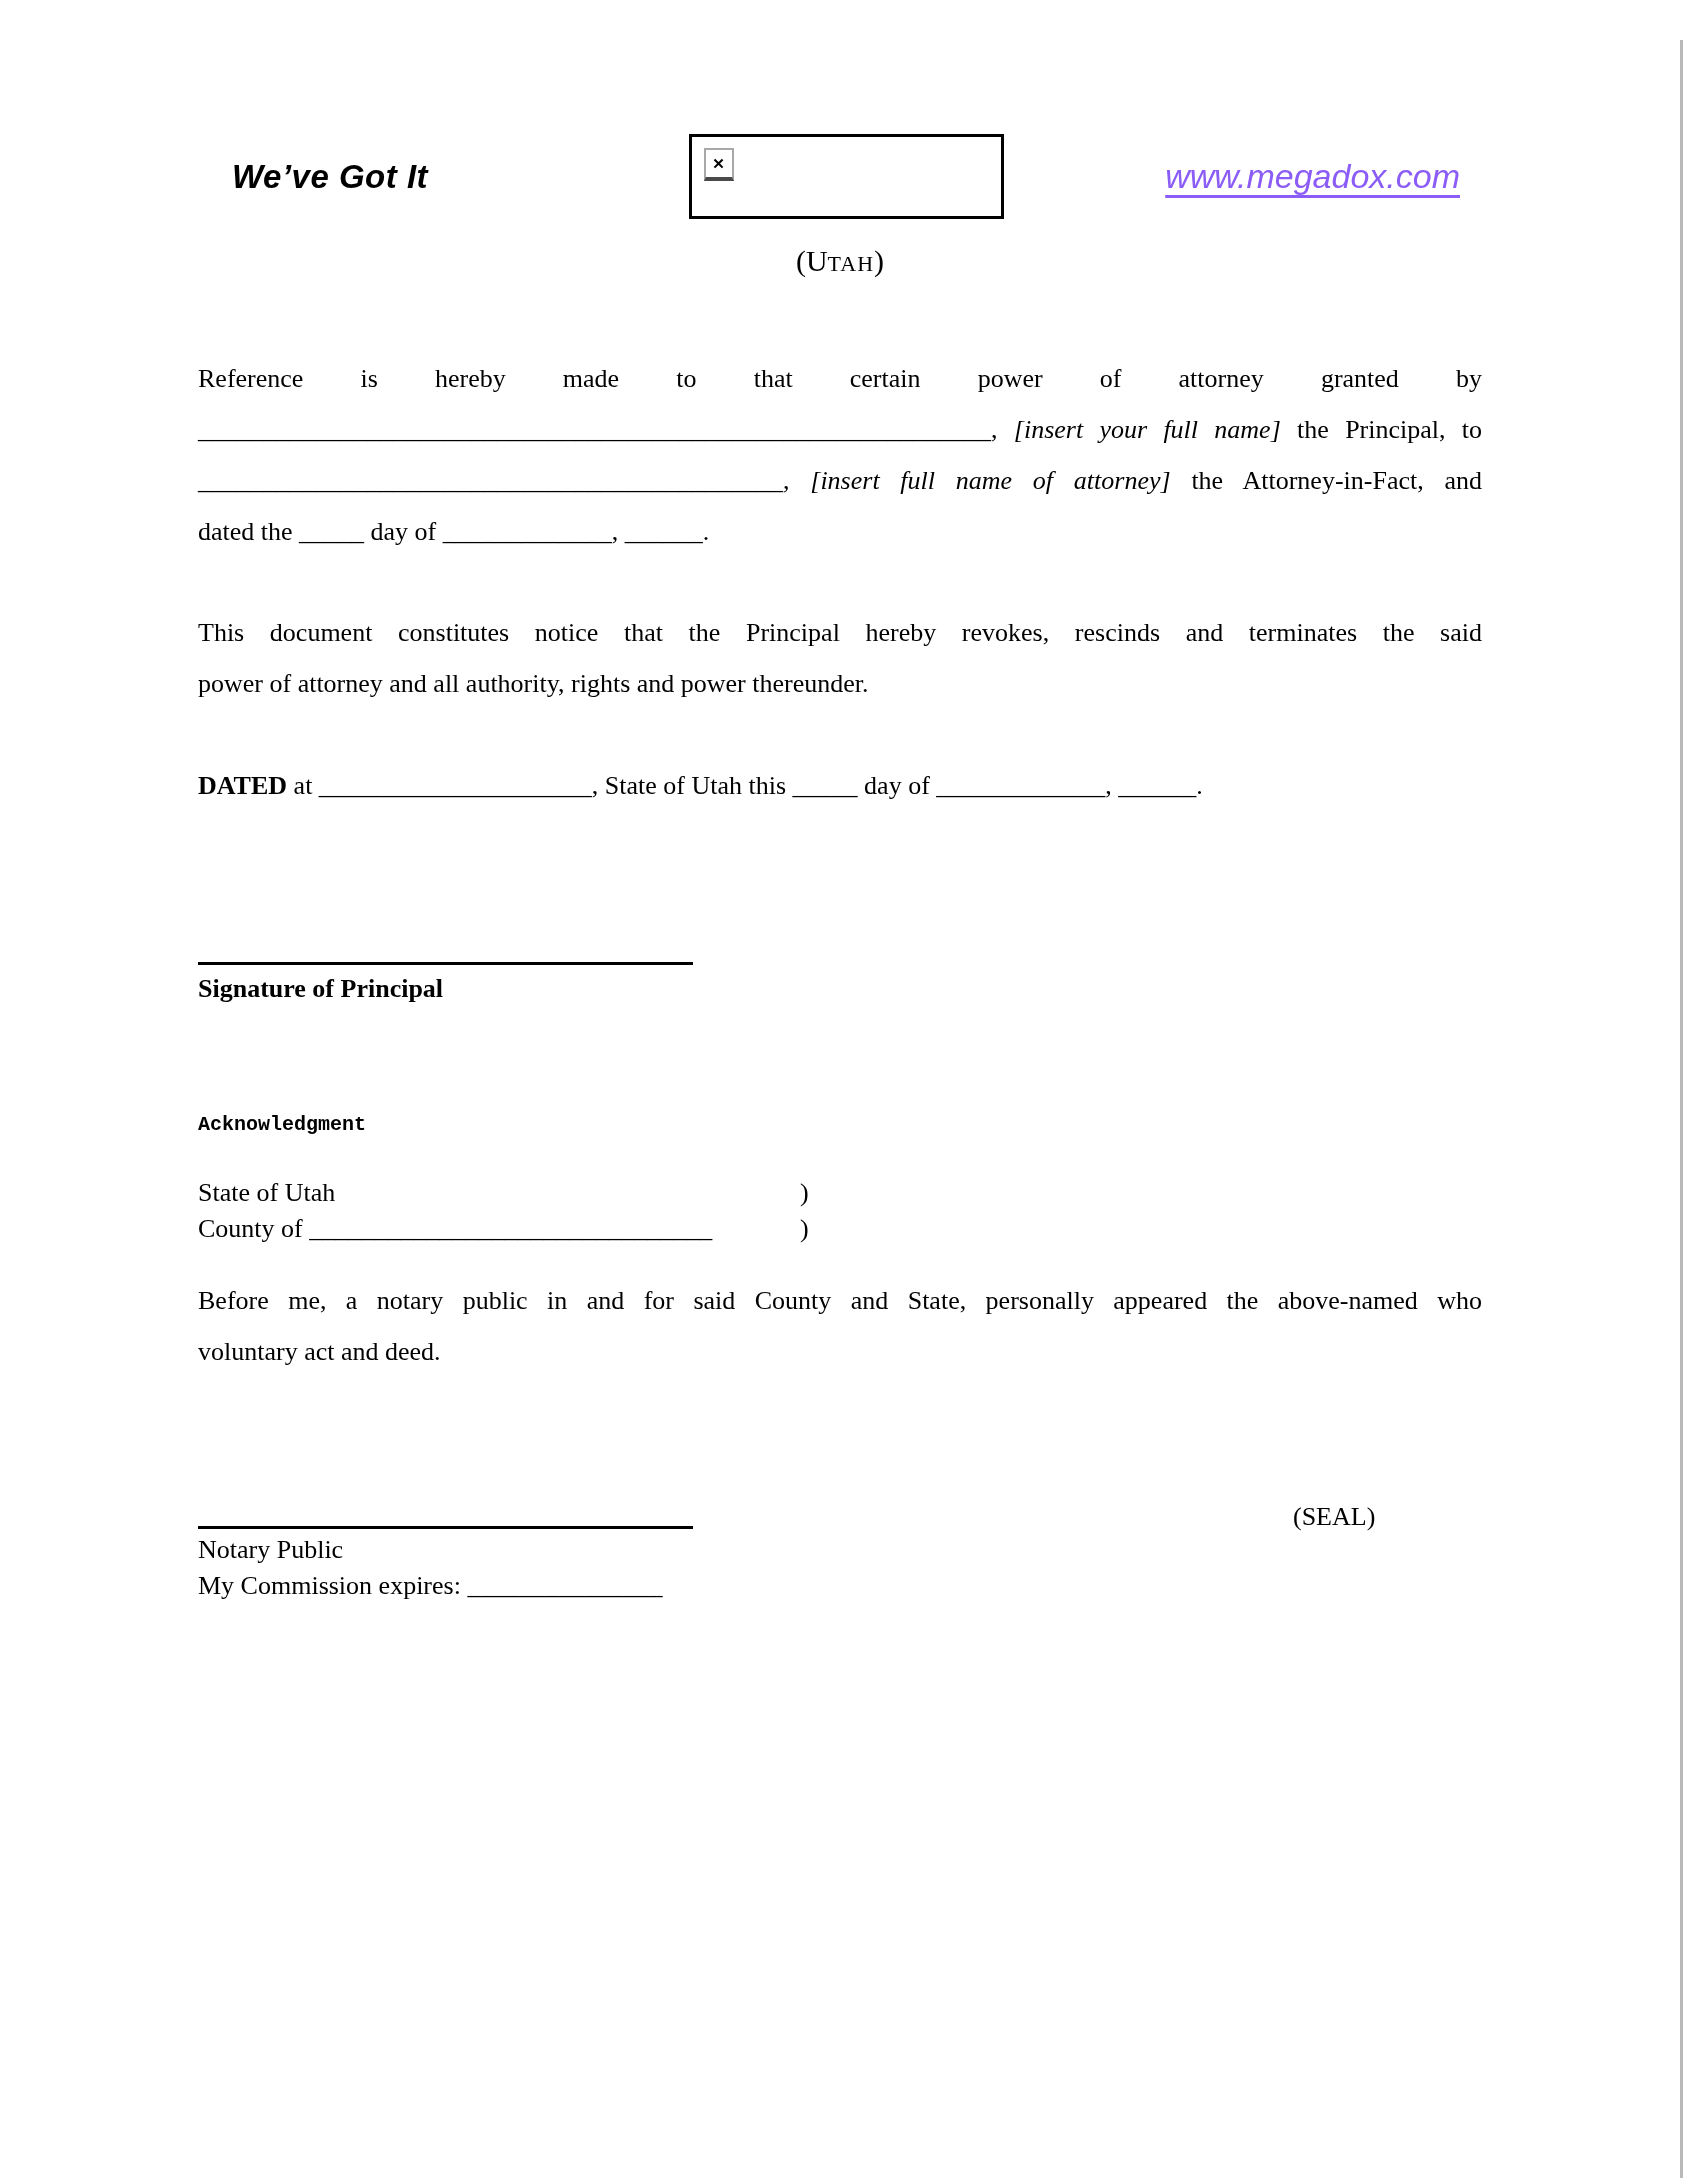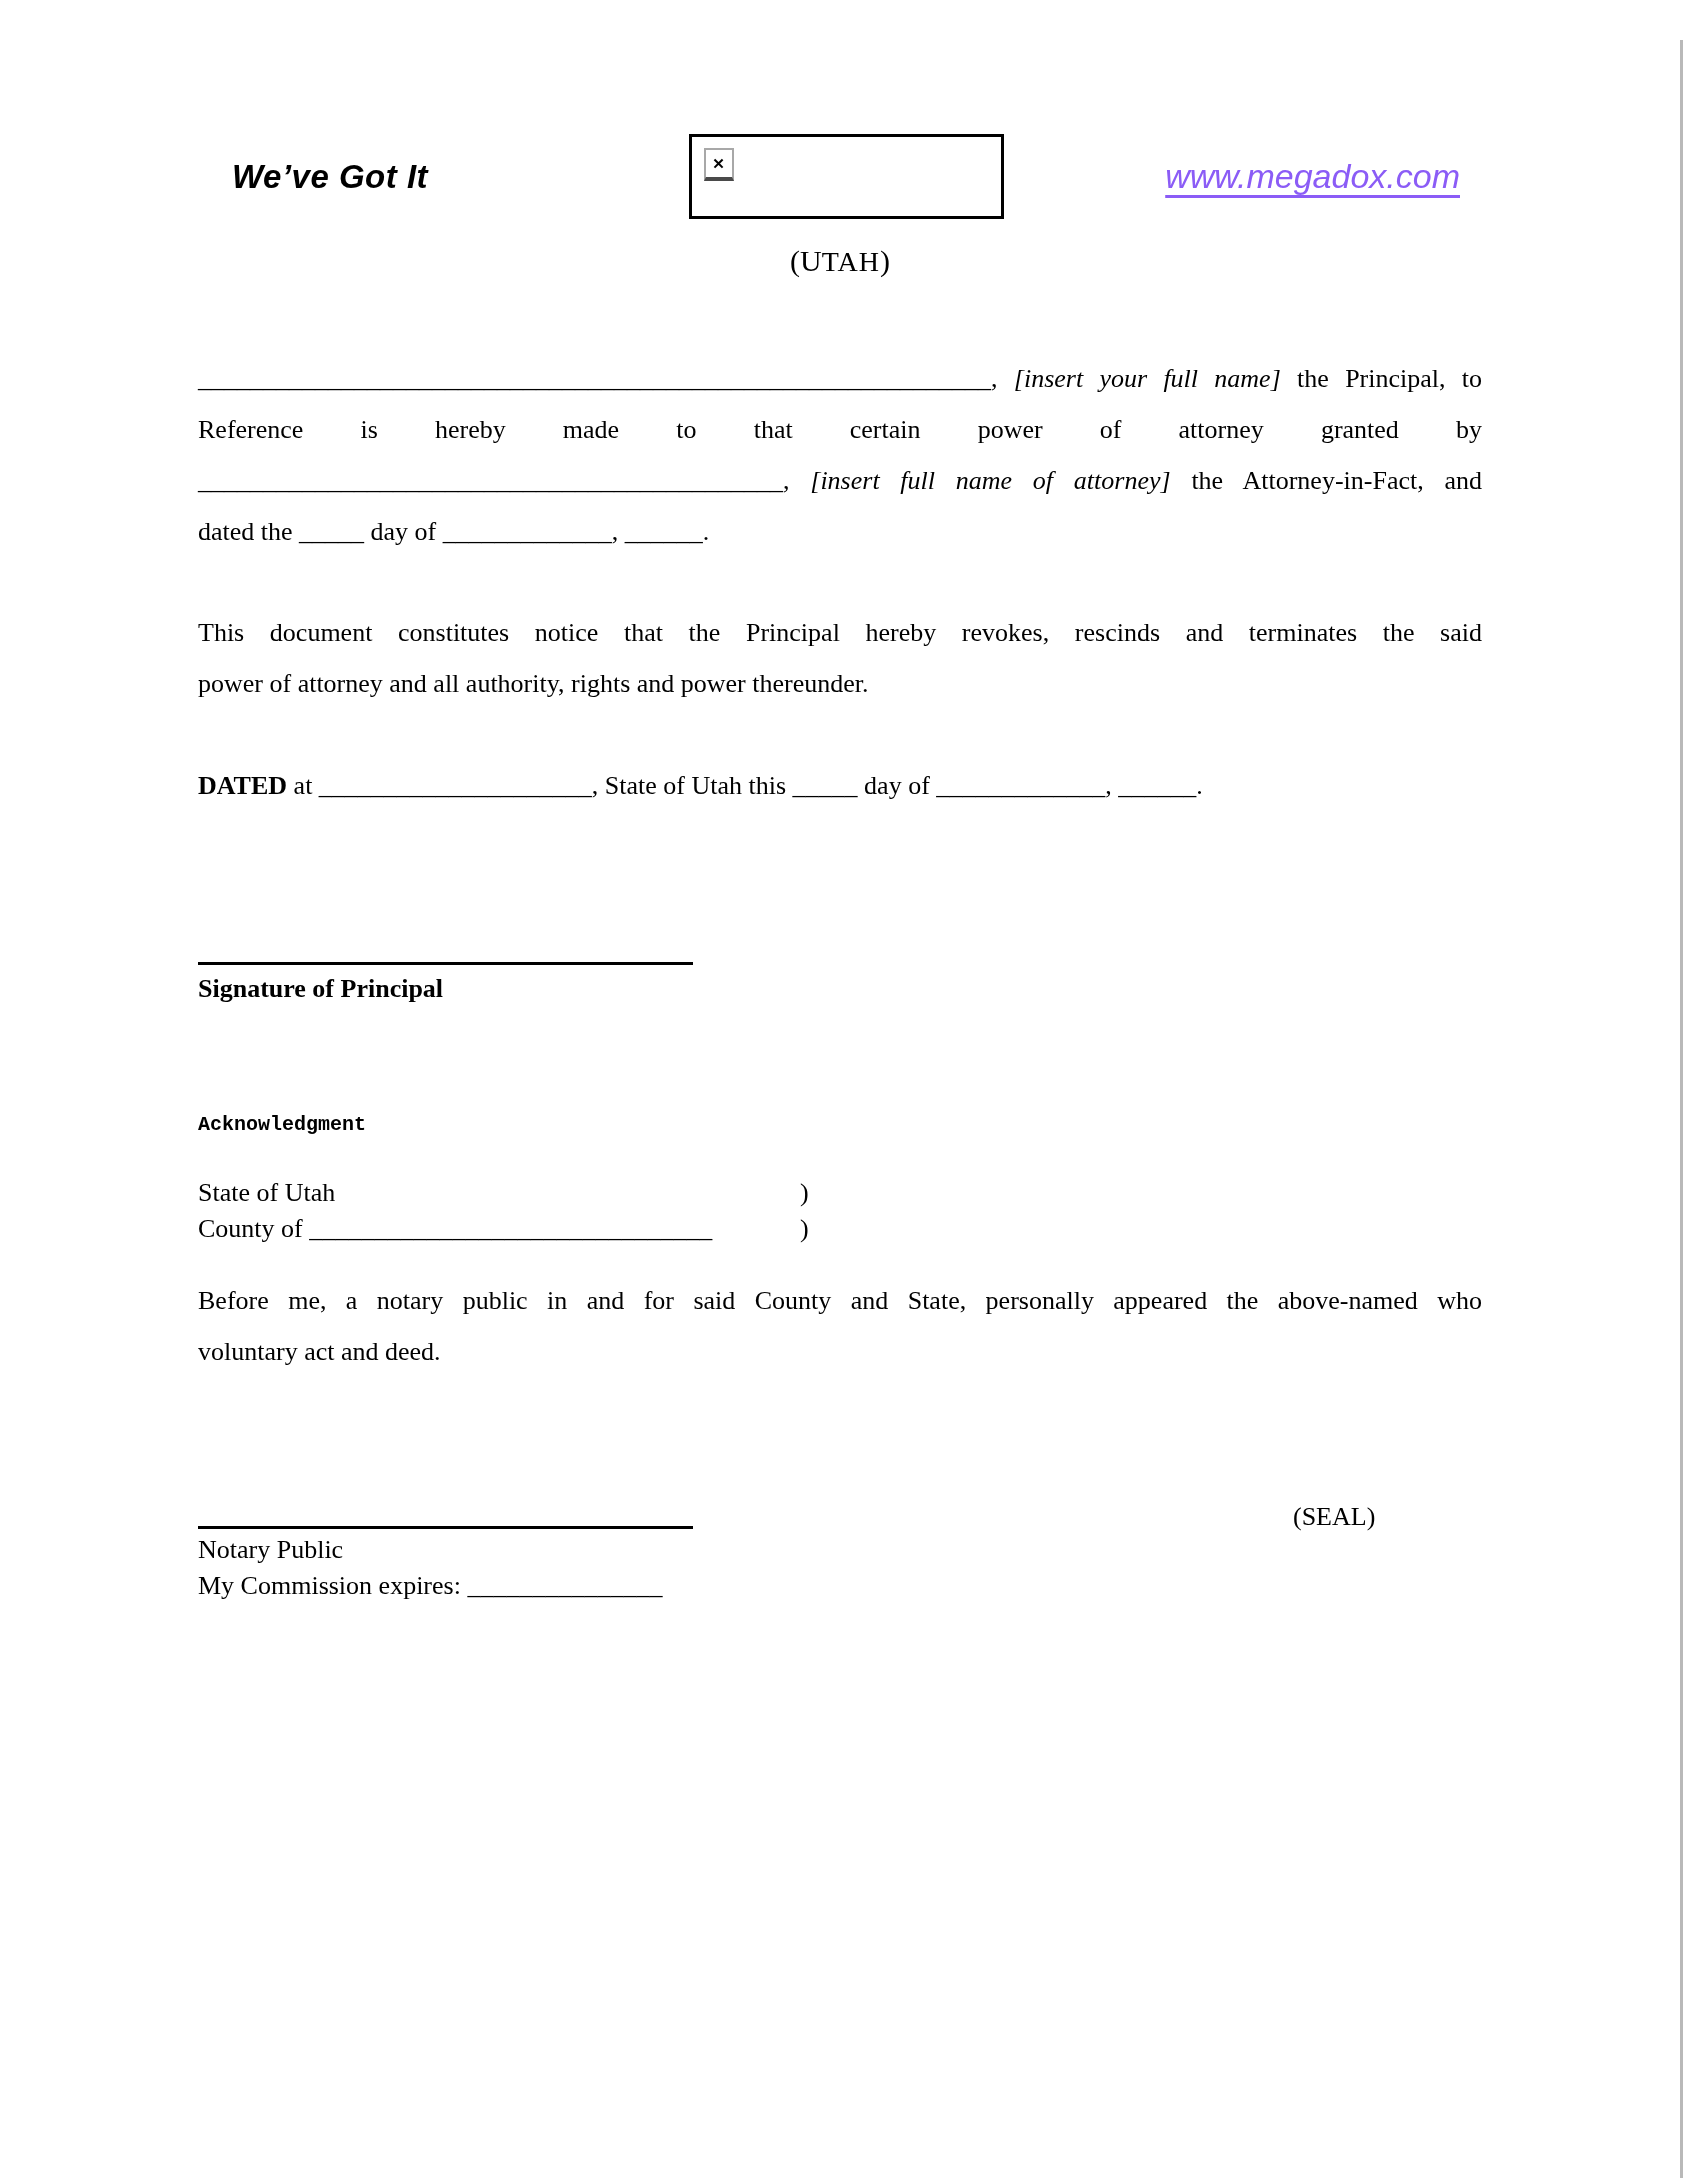"TAH" .doc-subtitle .smallcaps { font-size: 28px -> 22px }
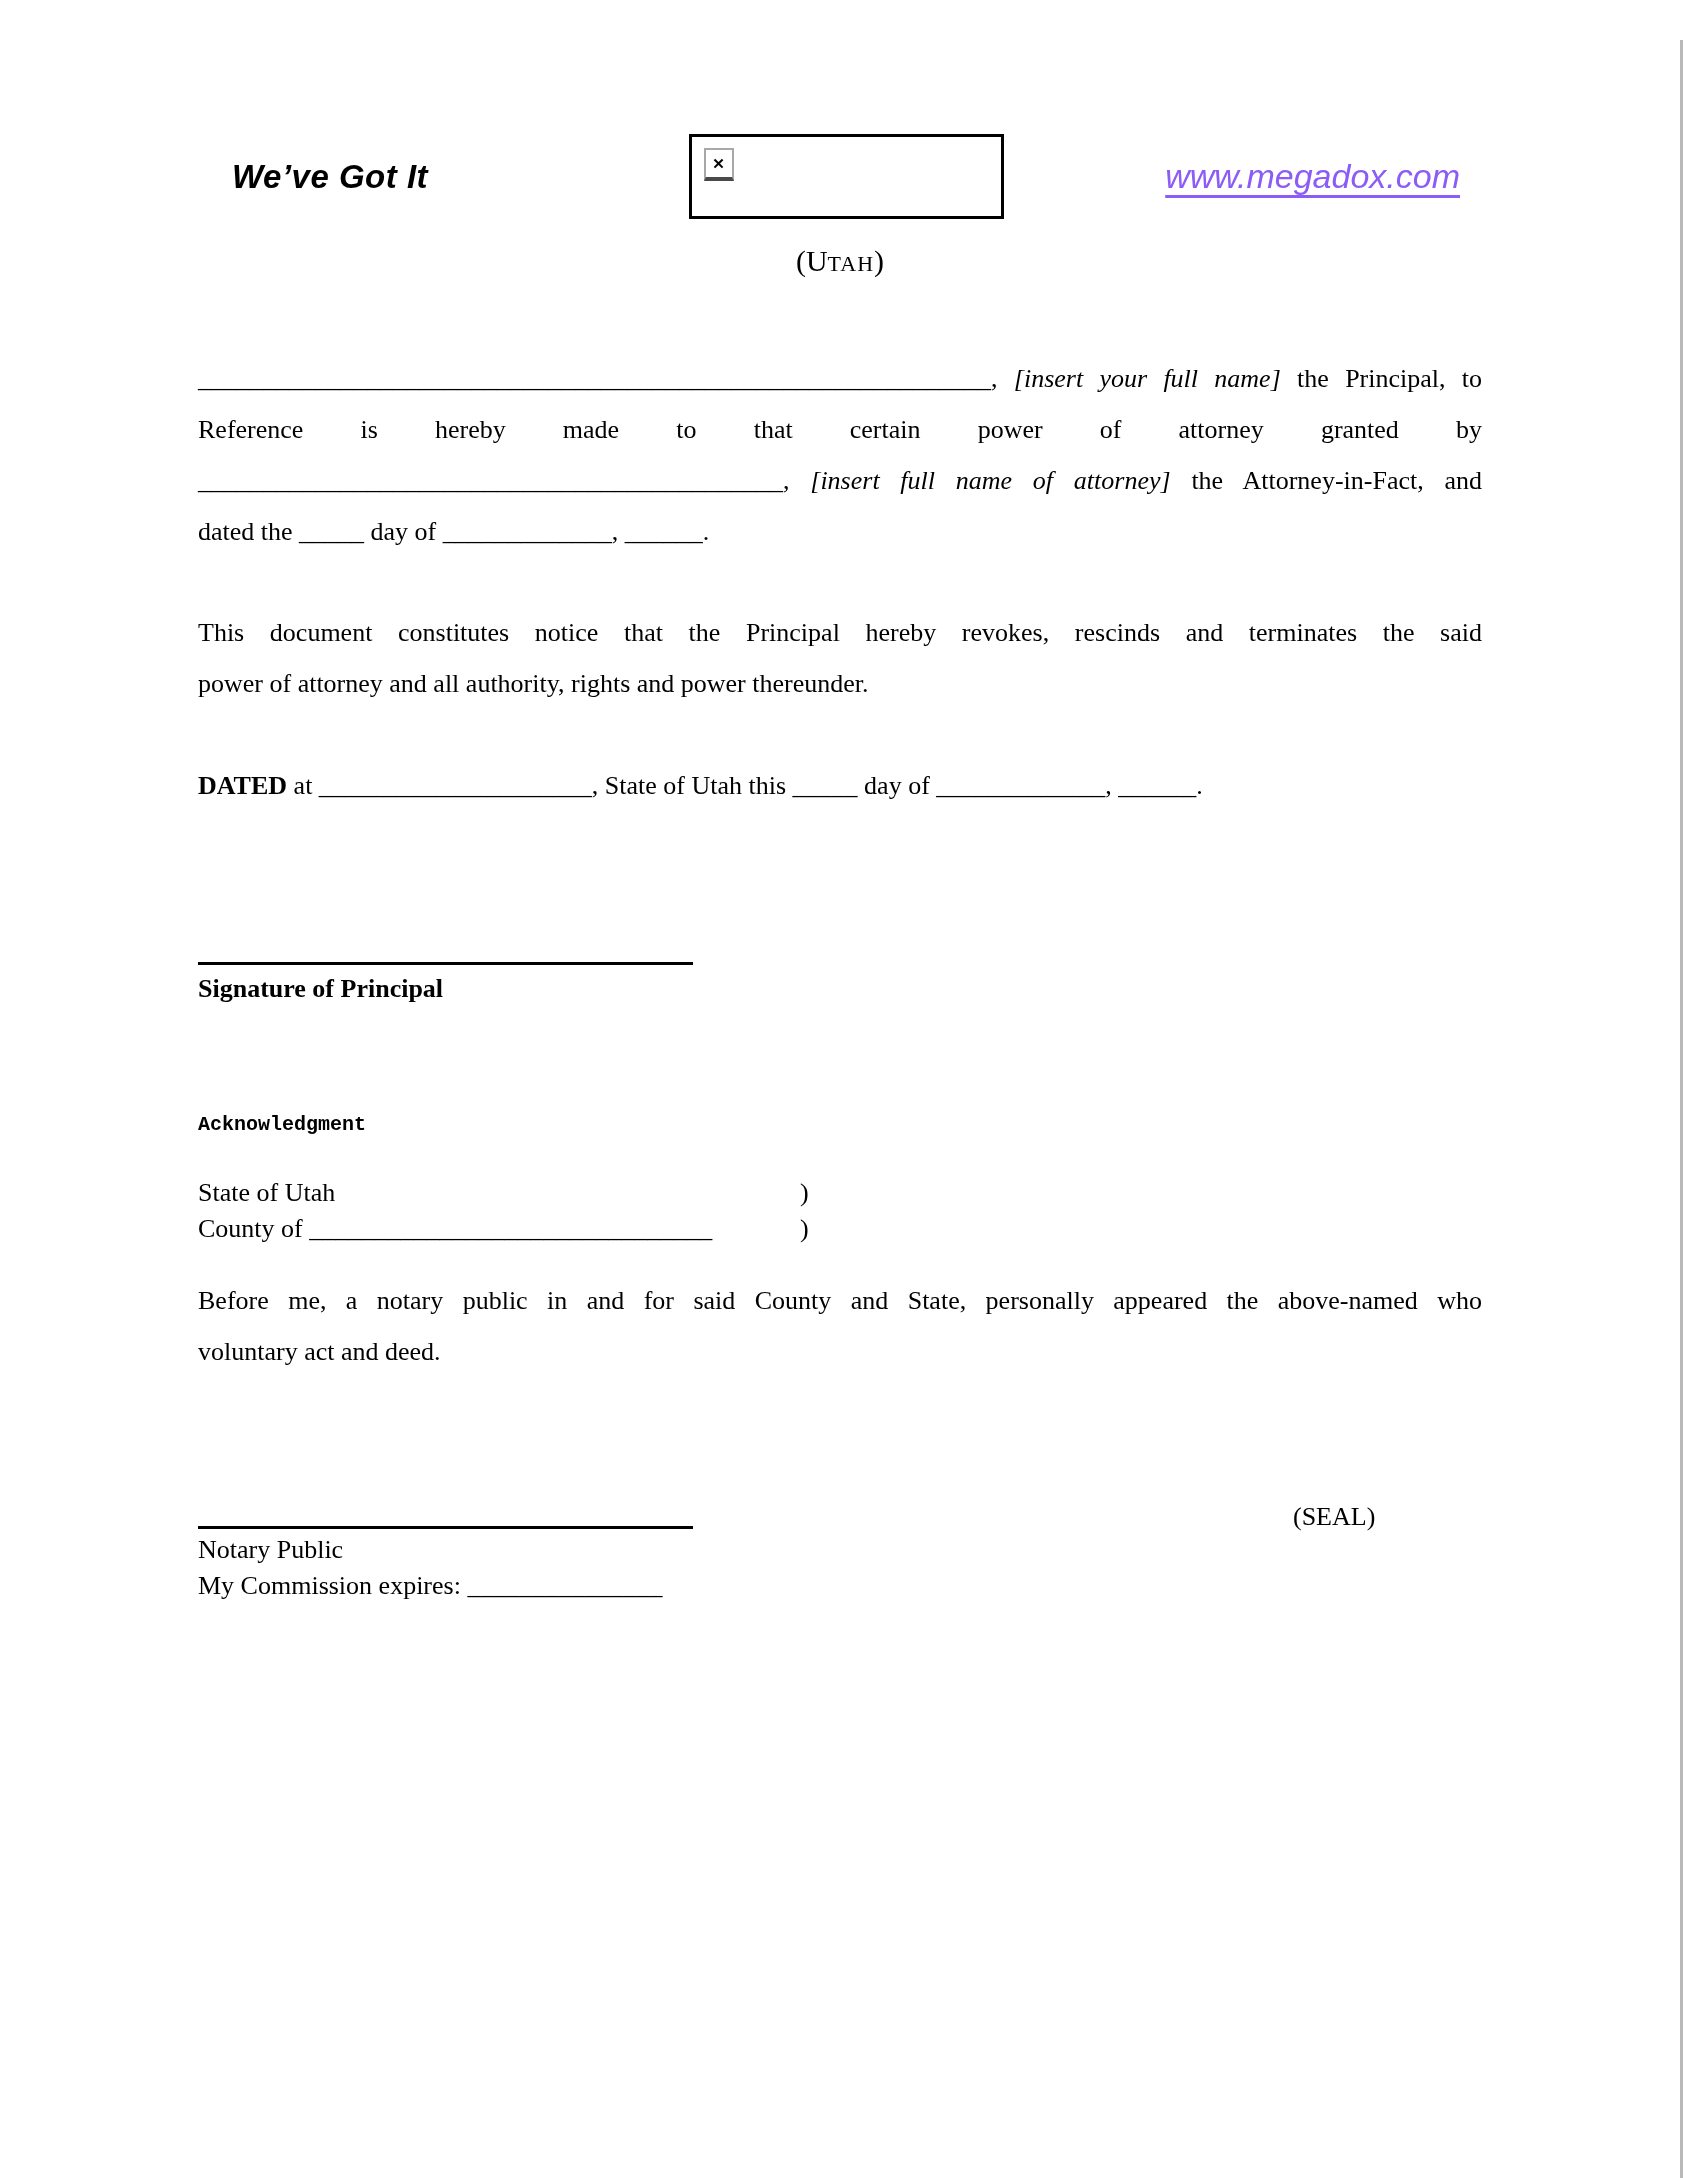"________________________________________________" div.line { order: before "Reference is hereby made to" -> after "Reference is hereby made to" }
